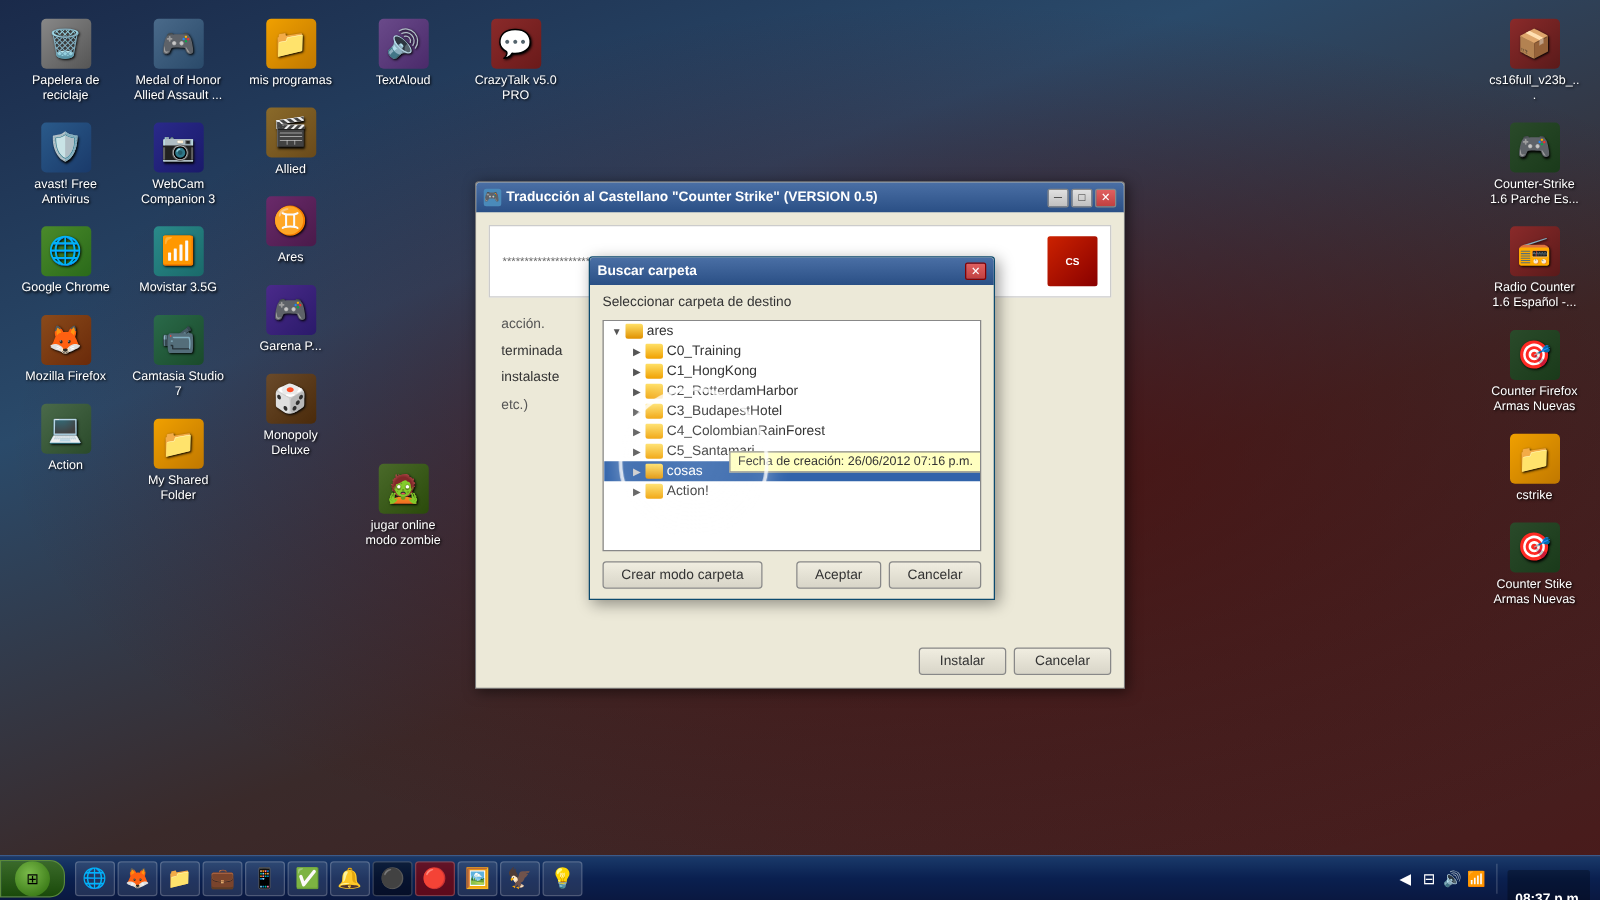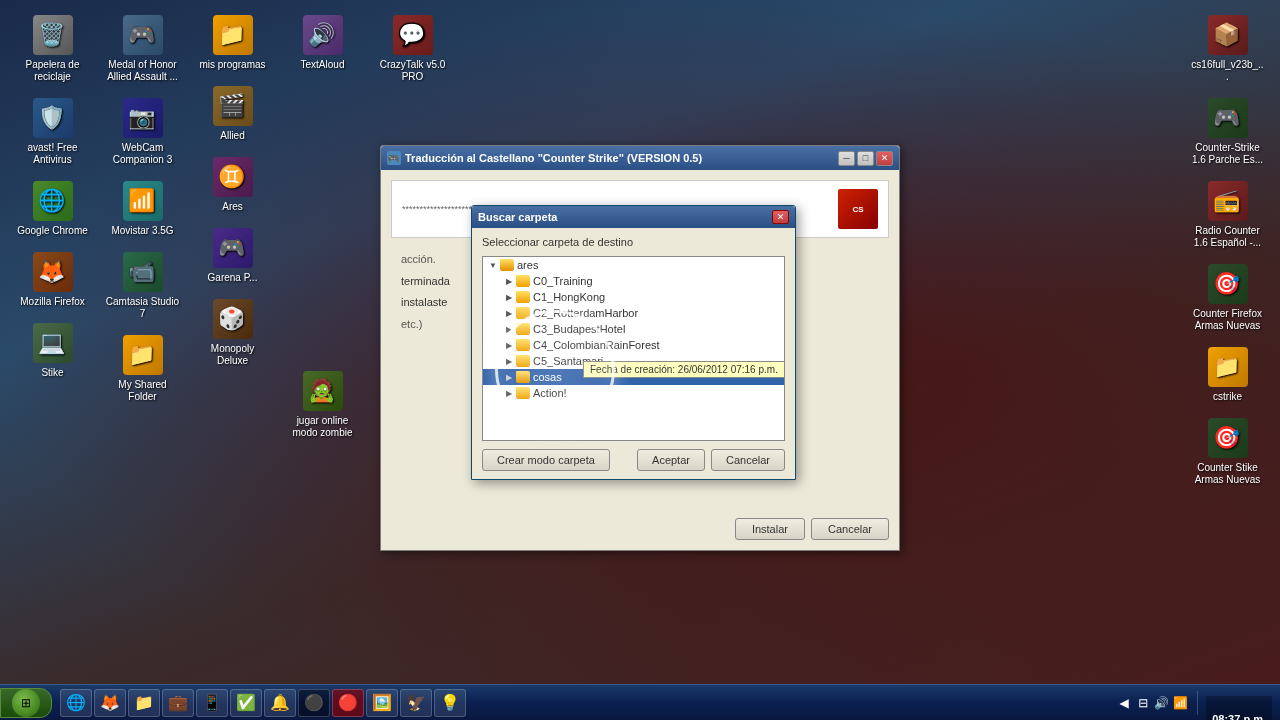"Stike" div.icon-label { text: Stike -> Action }
